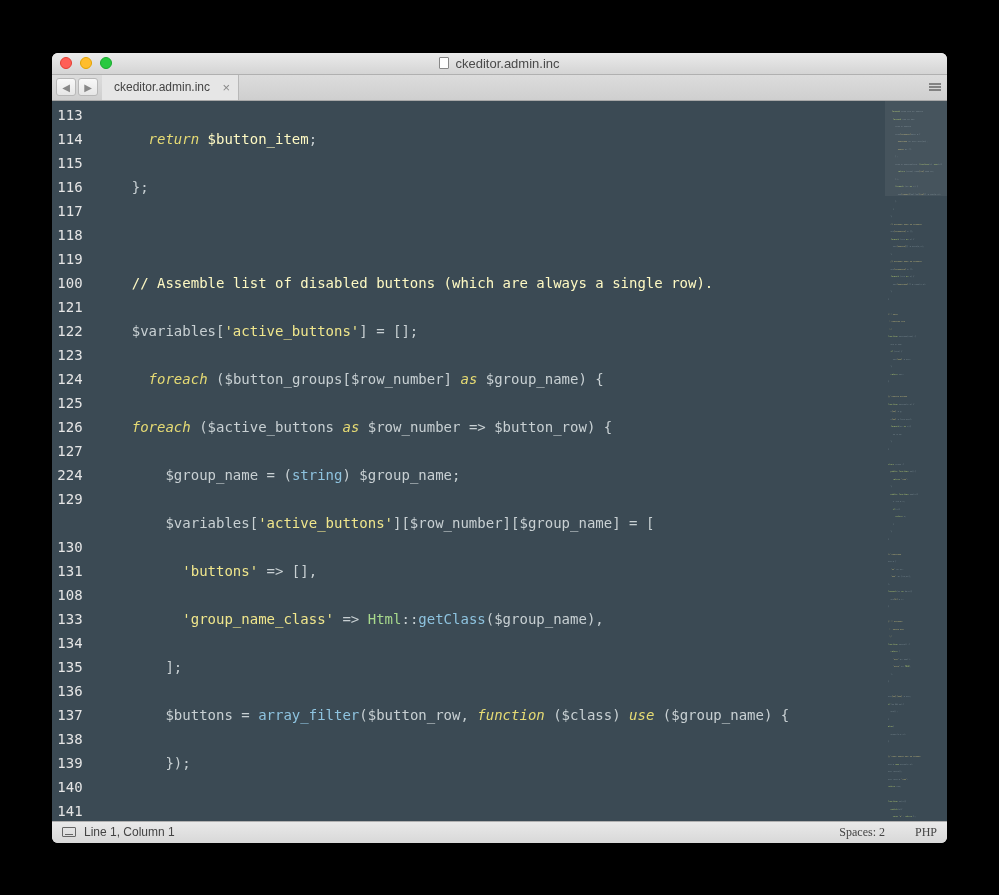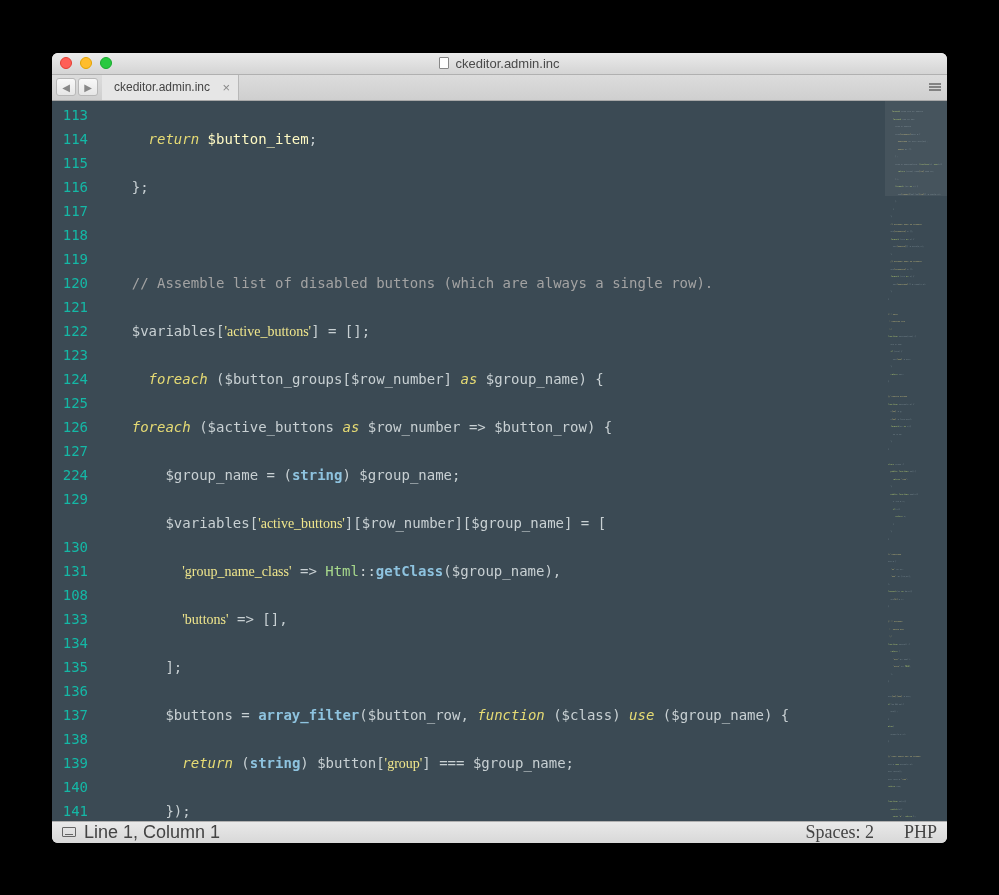"113" .gutter { color: #14b8a6 -> #e5e5e5; text-align: right -> center }
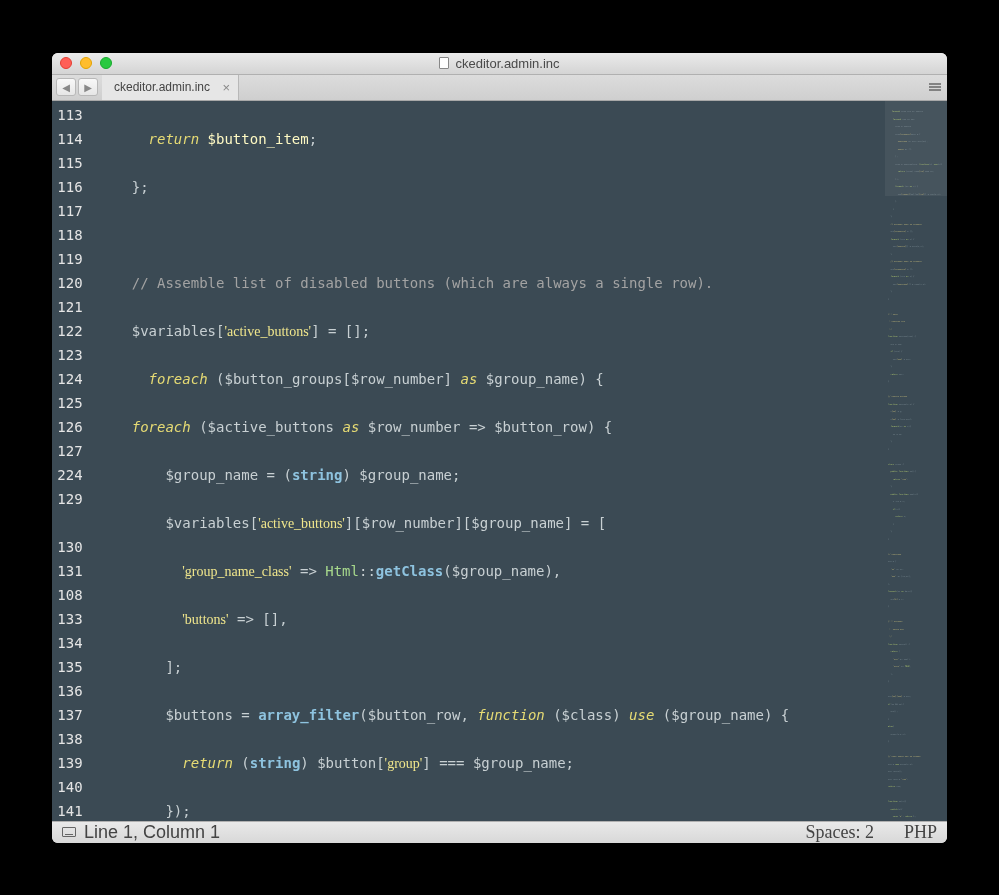"120" div { text: 120 -> 100 }
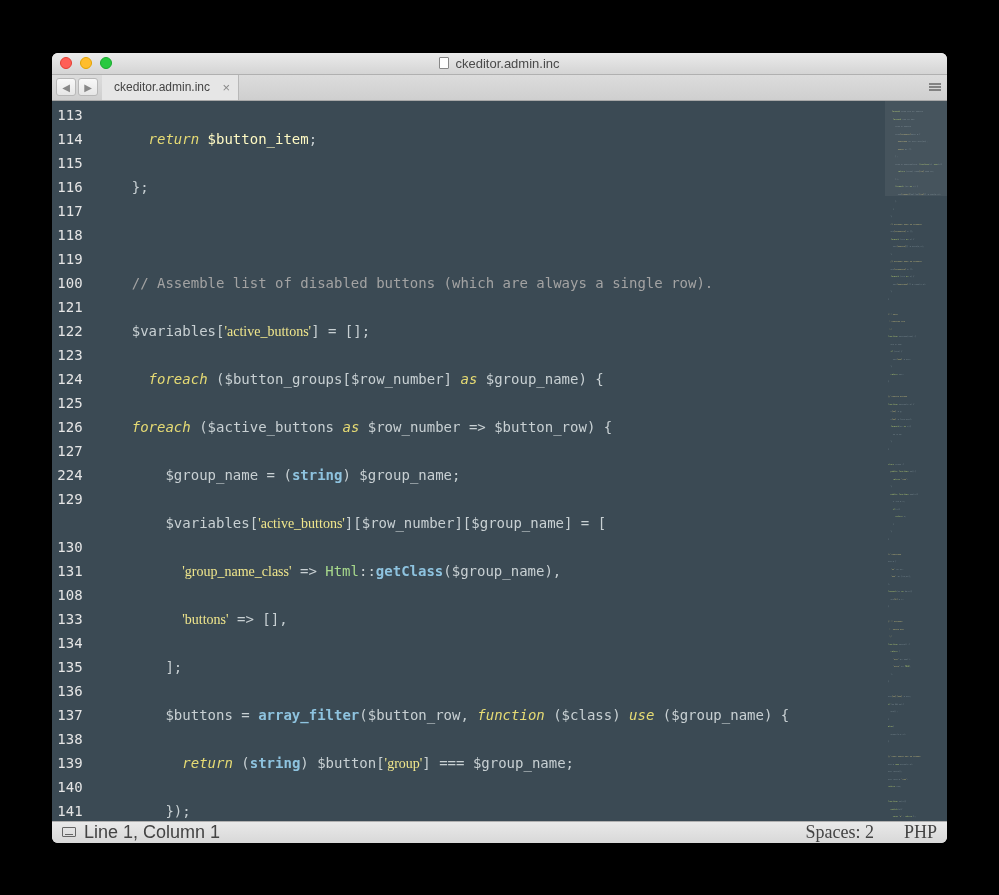"// Assemble list of disabled" .c-comment { color: #a3a3a3 -> #fef9c3 }
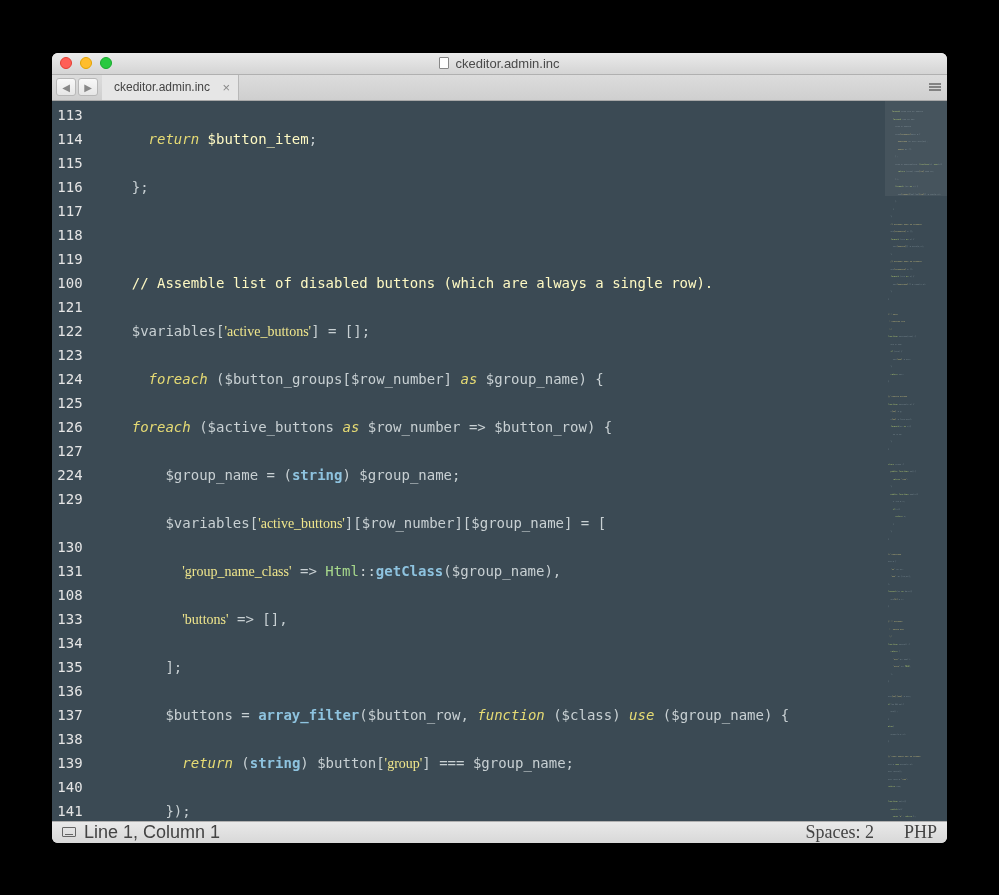"'active_buttons'" .c-string { font-family: Liberation Serif, serif -> none }
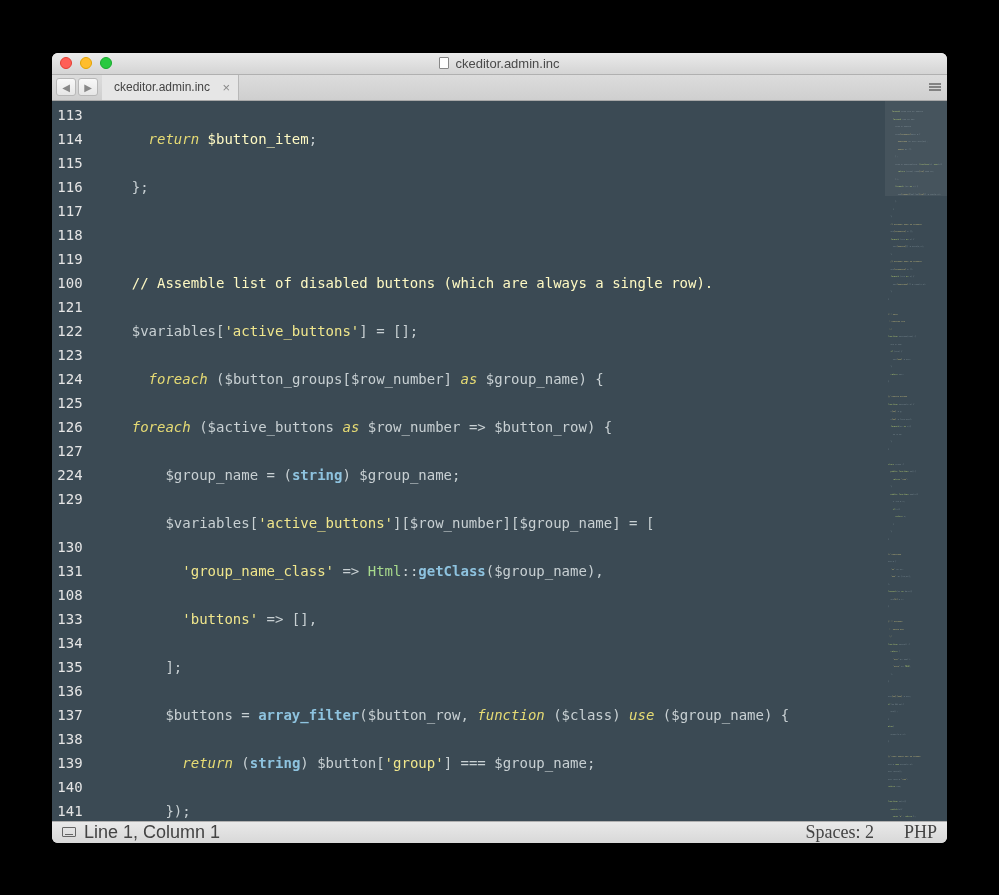"string" .c-func { font-weight: bold -> none }
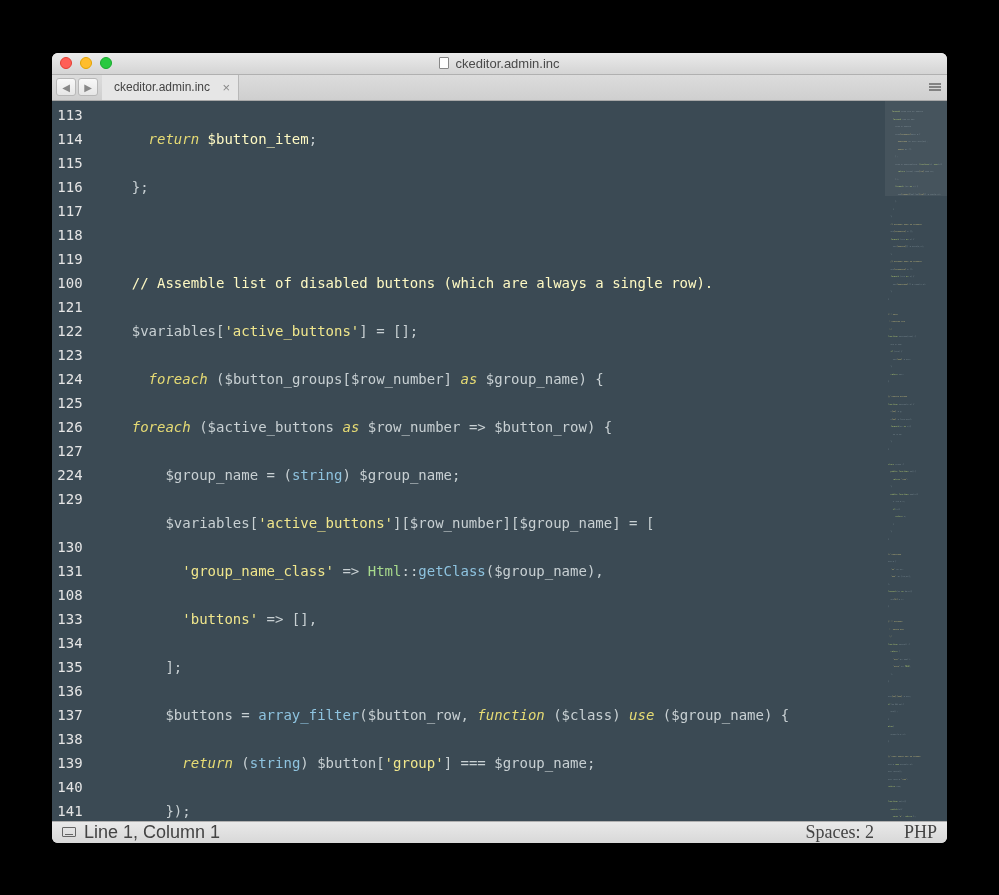"'group_name_class' =>" div.row { order: before "'buttons' => []," -> after "'buttons' => []," }
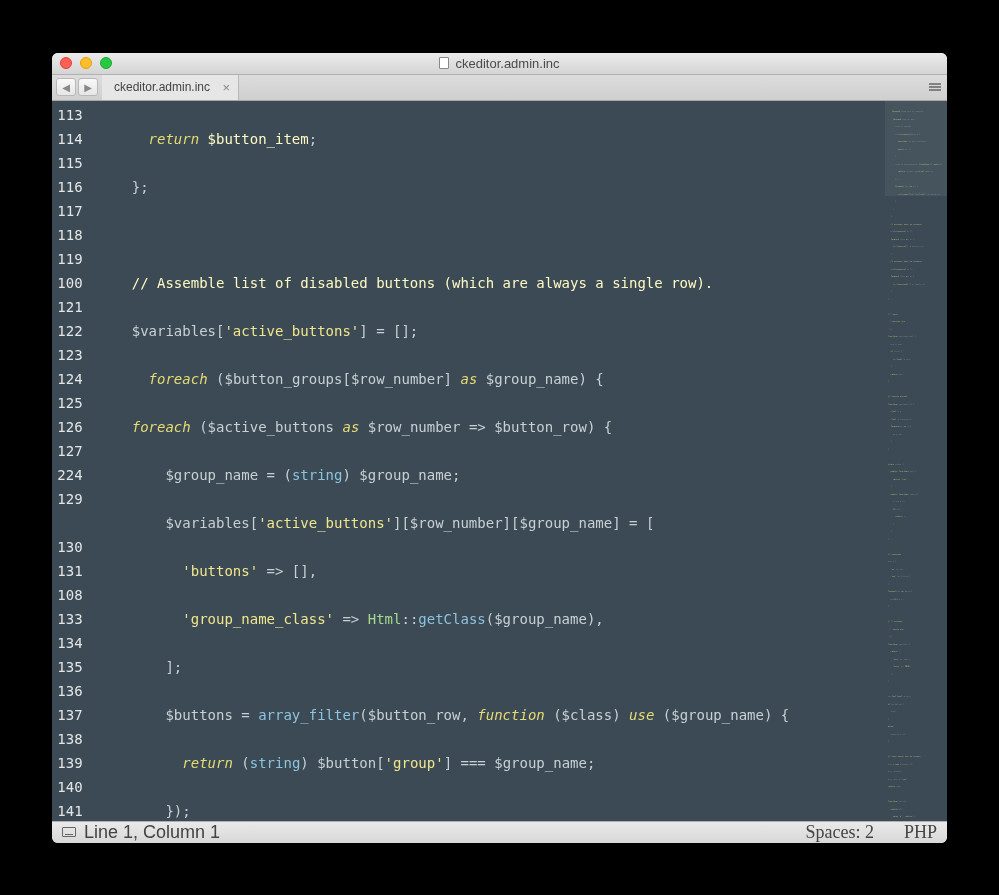"return (string) $button['group'] ===" div.row { html: <div><span> </span><span>return</span><span> (</span><span>string</span><span>) $button[</span><span>'group'</span><span>] === $group_name;</span></div> -> none }
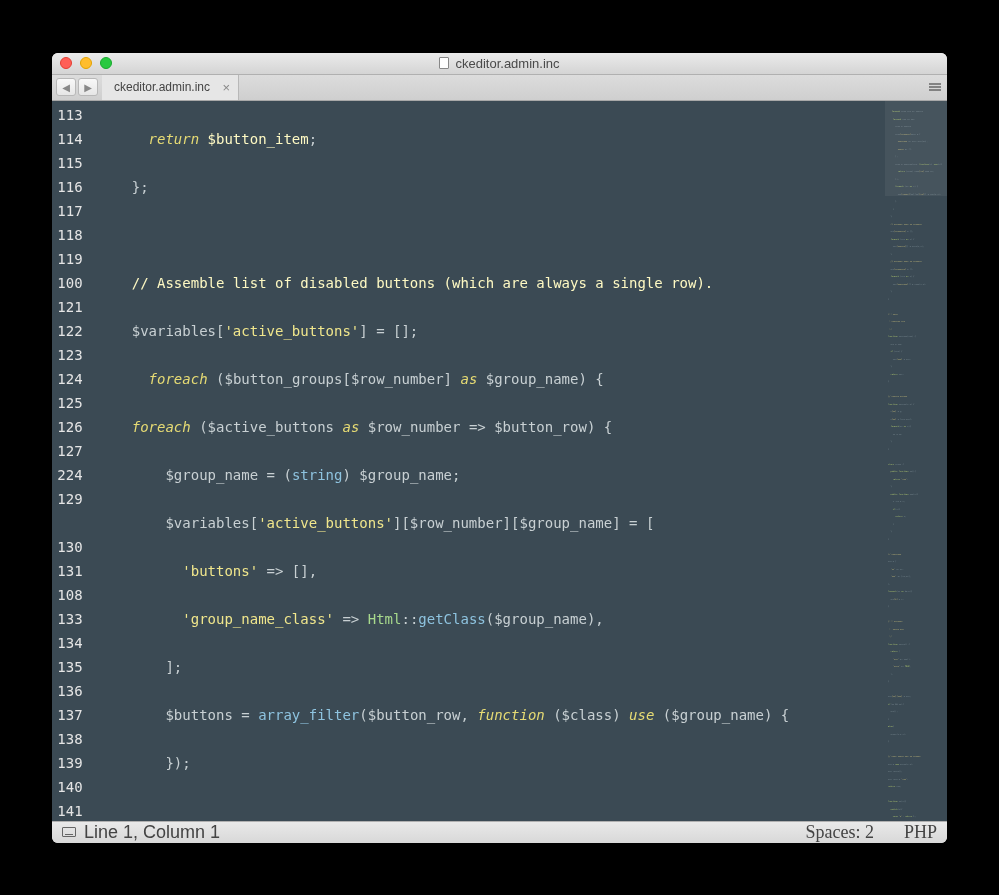"Line 1, Column 1" .statusbar { font-size: 18px -> 12px }
